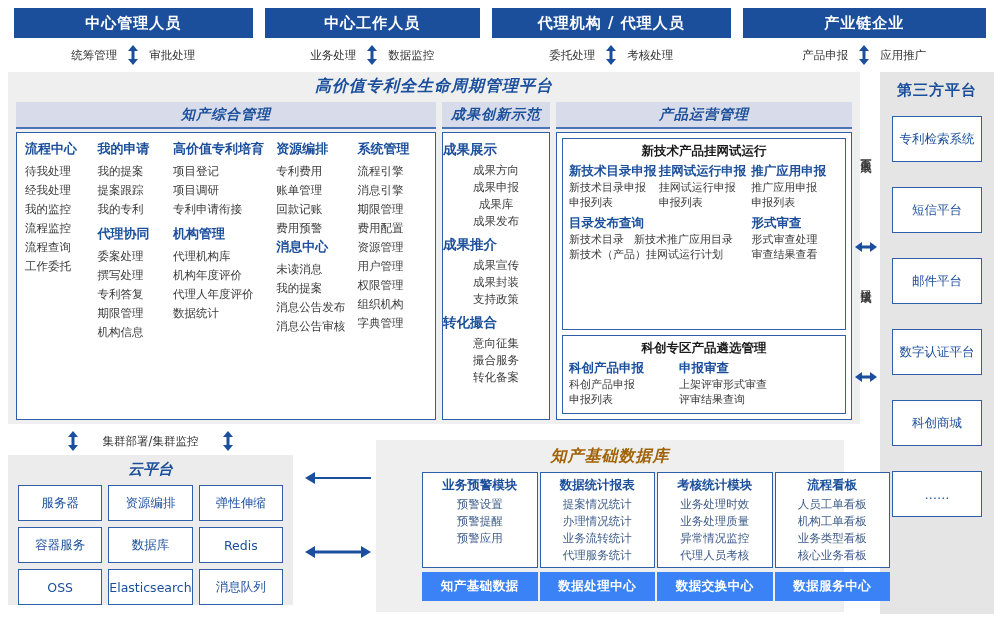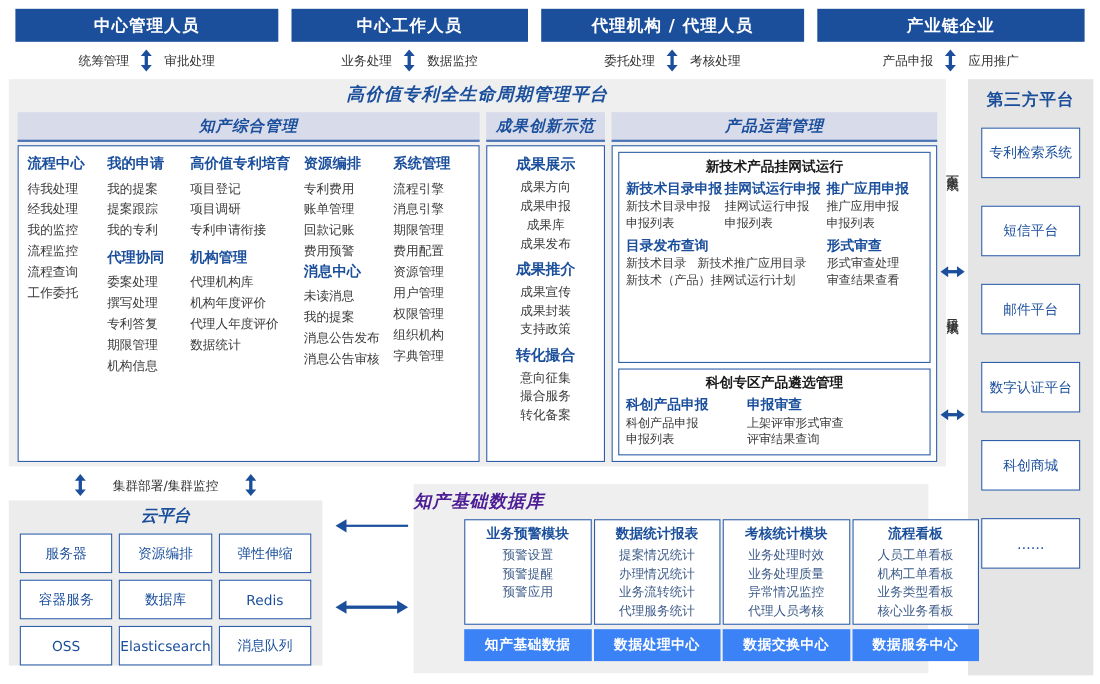"成果展示" .ach .h { text-align: center -> left }
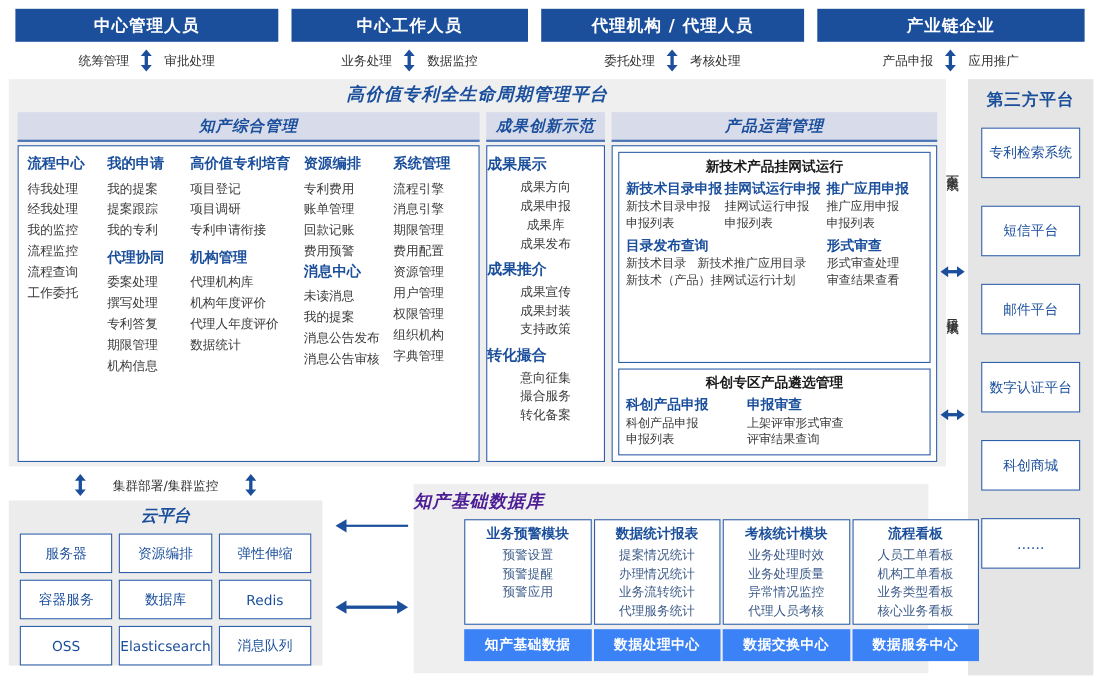"知产基础数据库" .db-title { color: #4c1d95 -> #a16207; text-align: none -> center }
